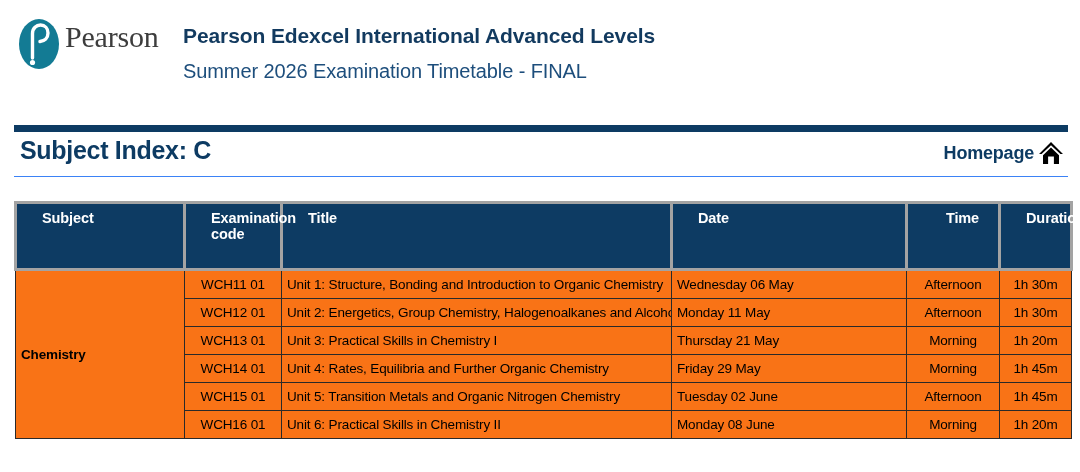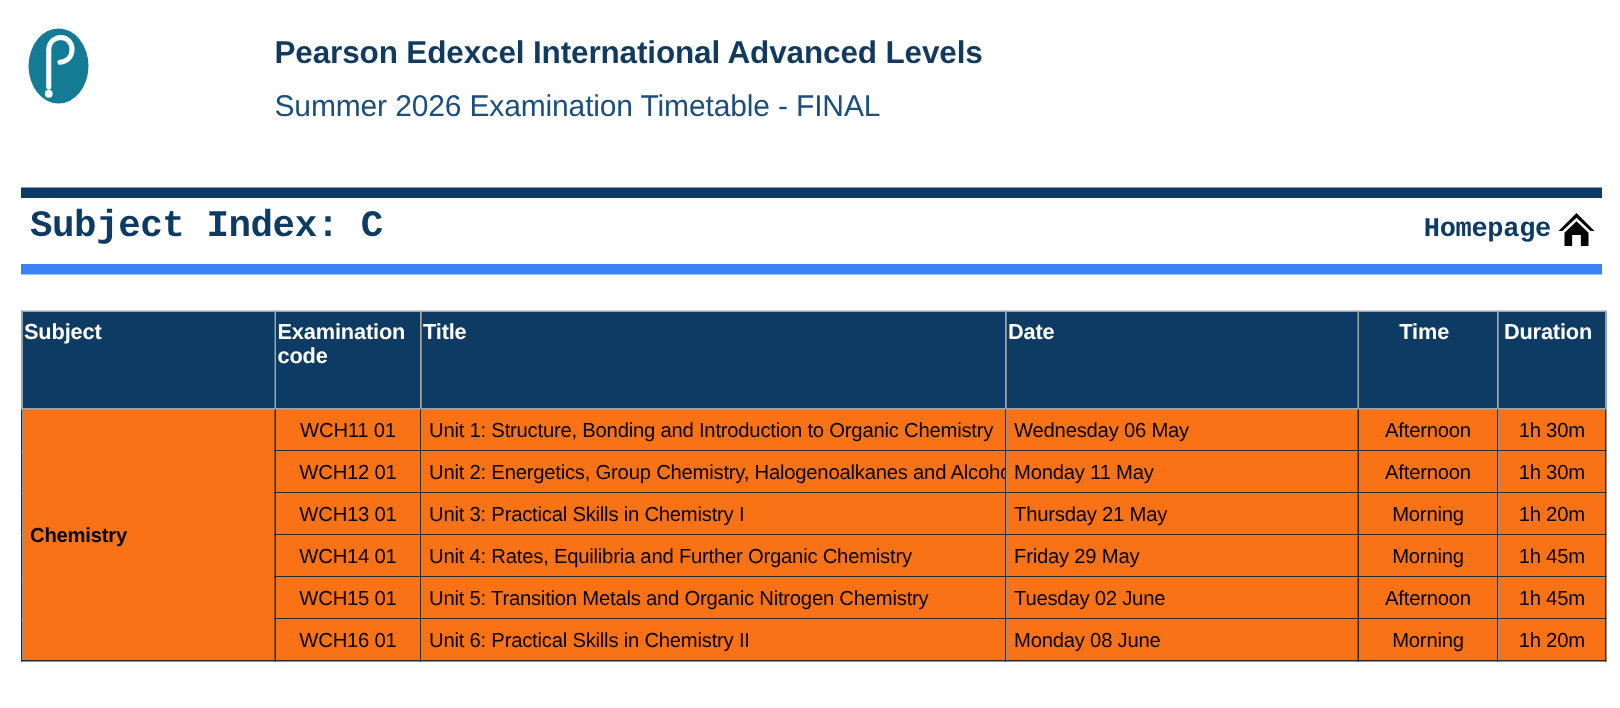"Pearson" div.logo-word-pearson { html: none -> <div>Pearson</div> }
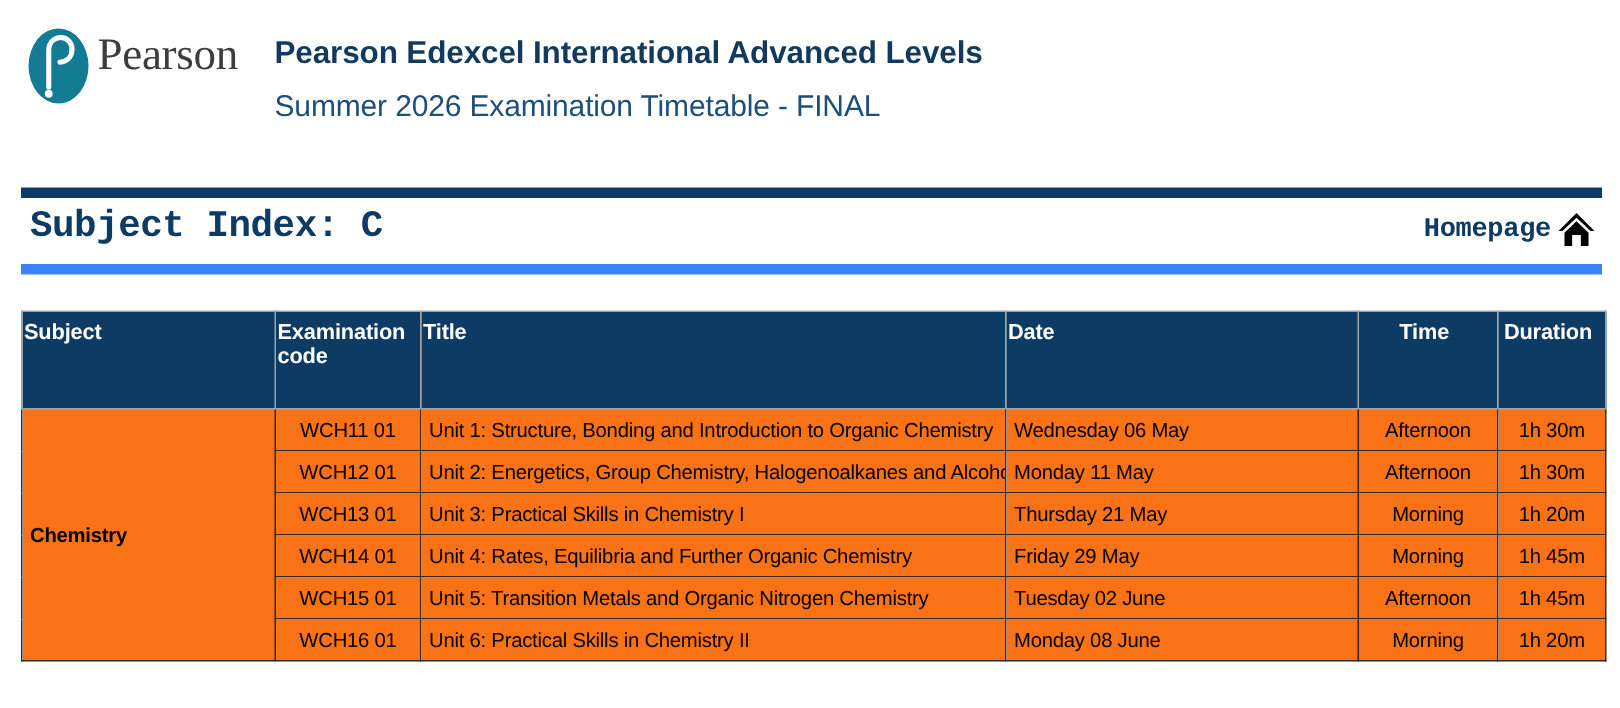"Subject Index: C" .index-bar { border-bottom: 7px solid #3b82f6 -> 1px solid #3b82f6; font-family: Liberation Mono, monospace -> none }
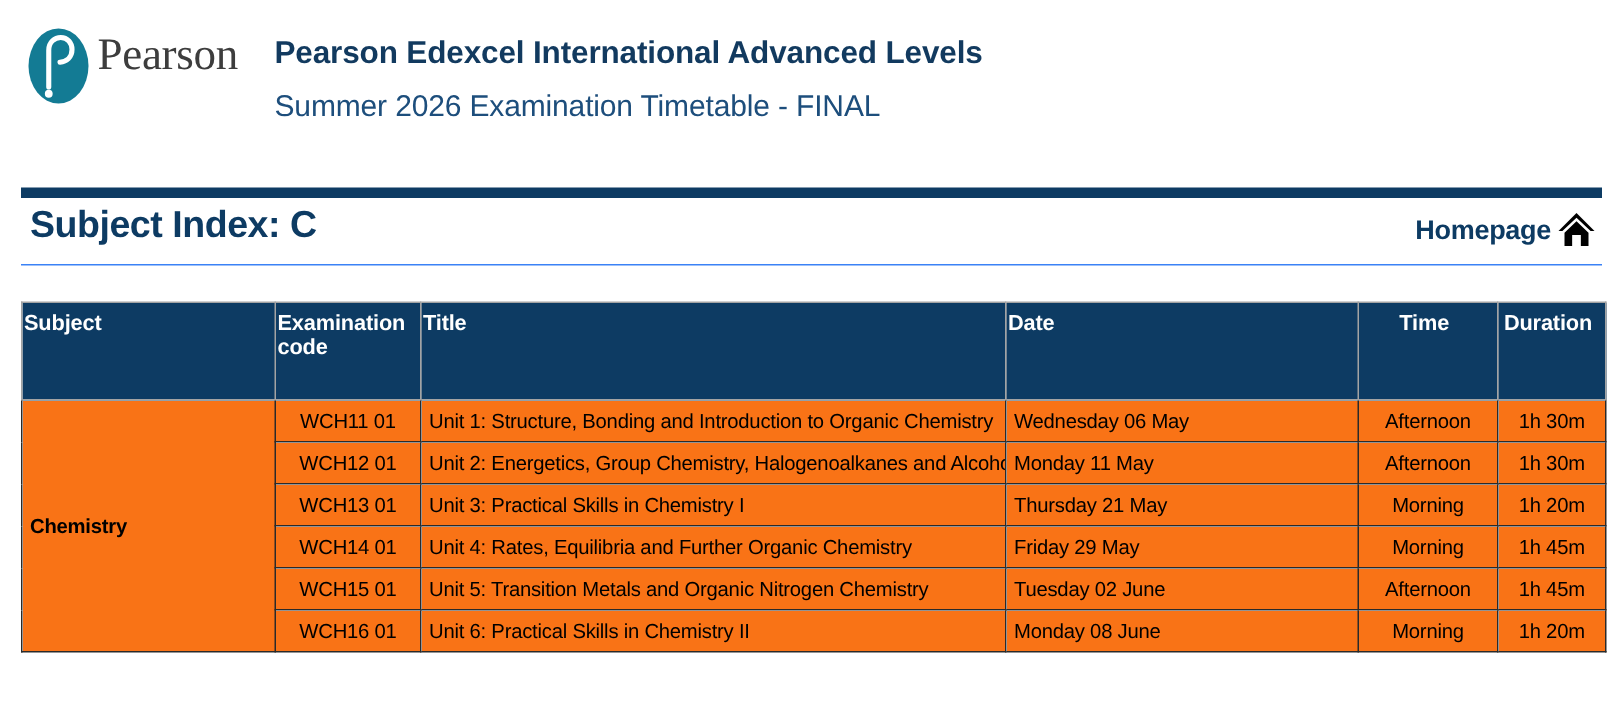"Subject" table.timetable th { border: 1px solid #a3a3a3 -> 3px solid #a3a3a3; padding: 6px 6px 6px 1px -> 6px 6px 6px 25px }
